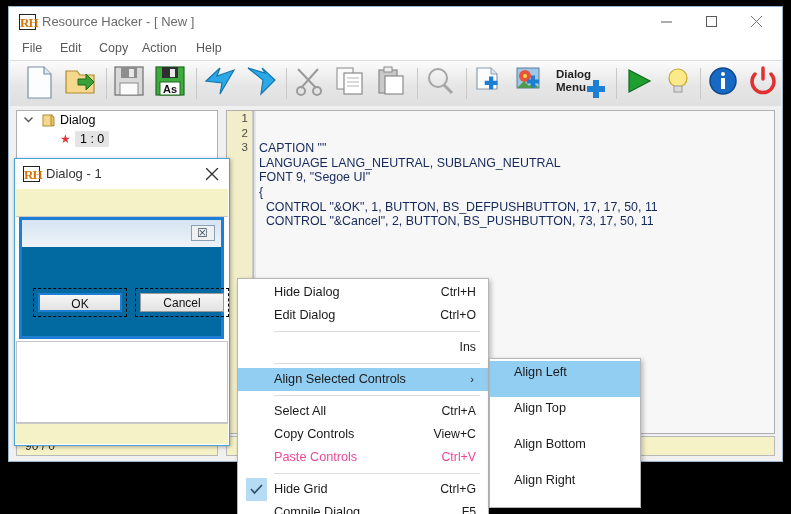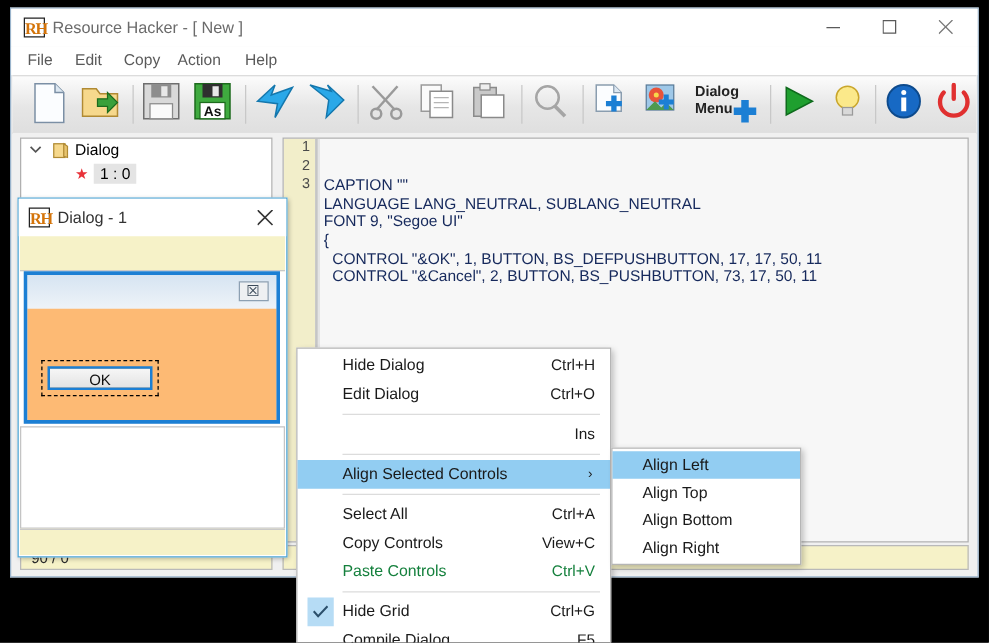"OK" .dlgbody { background: #fdba74 -> #0369a1 }
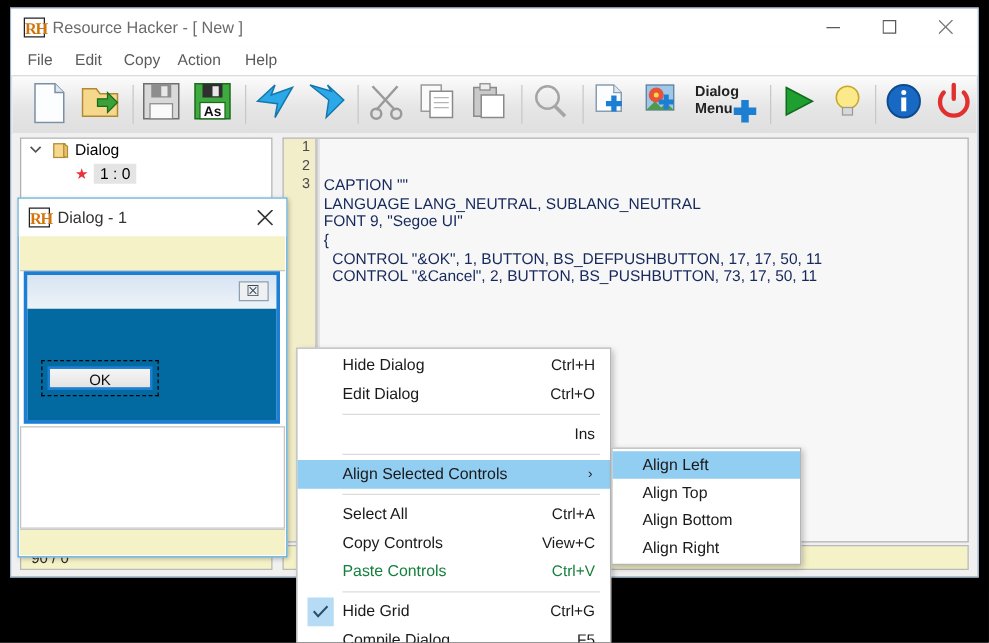"Cancel" div.selbox { html: none -> <div> <div>Cancel</div> </div> }
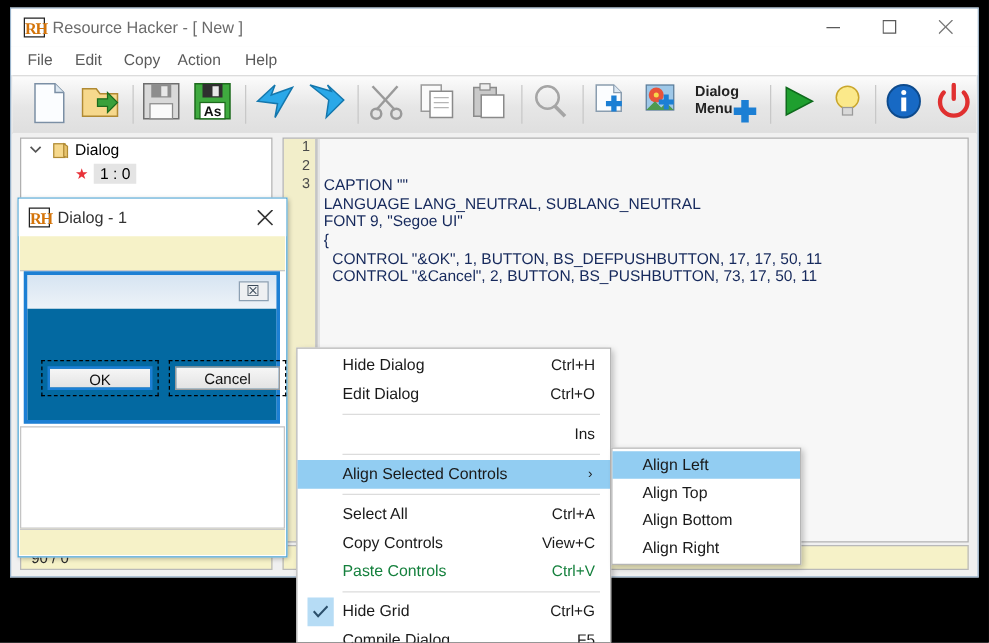"Align Left" .subitem { height: 22px -> 36px }
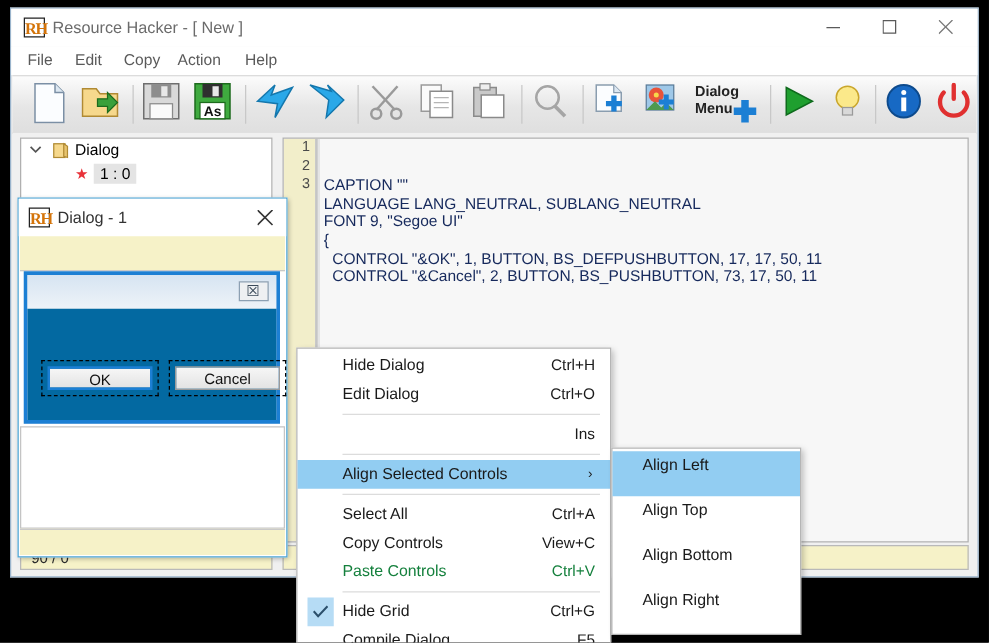"Paste Controls" .ctxitem.disabled { color: #15803d -> #ec4899 }
